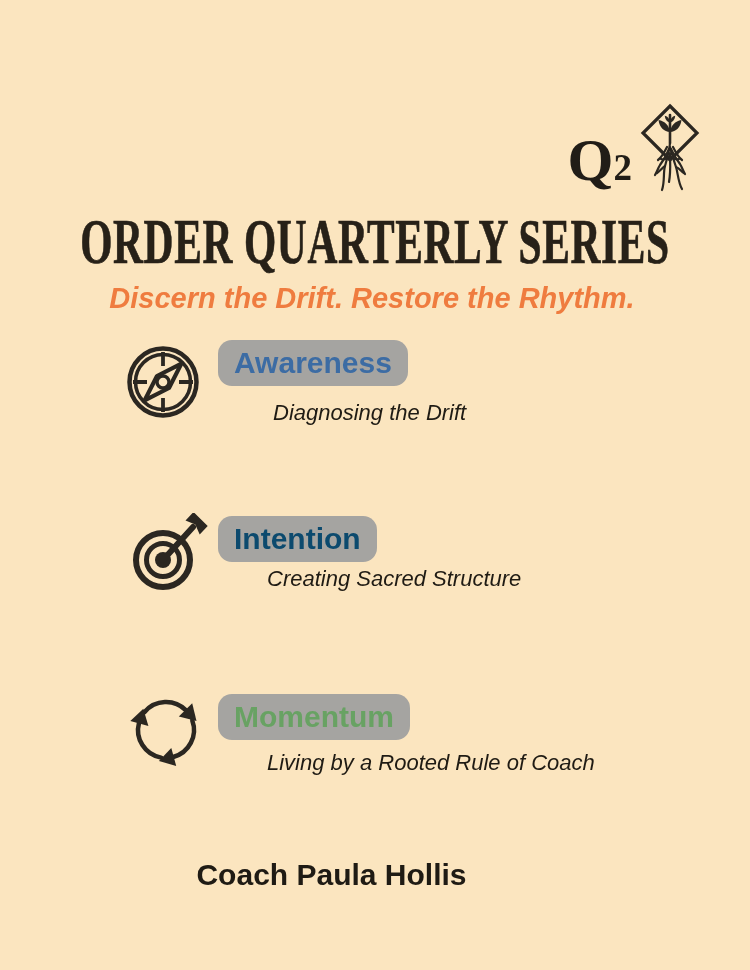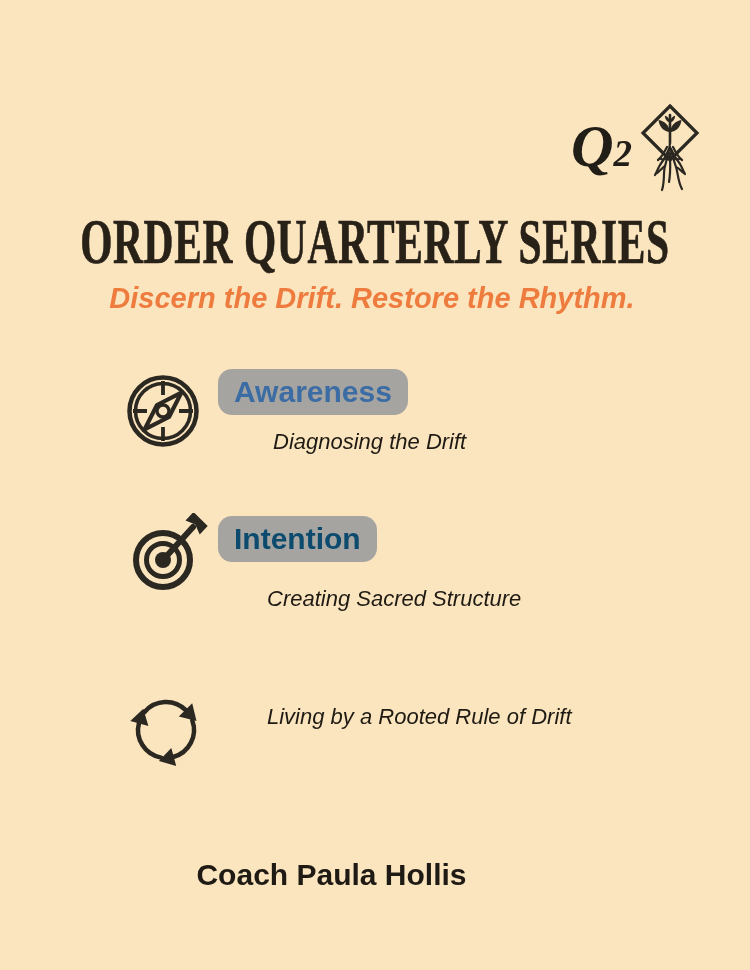"Q2" .brand { align-items: center -> flex-end; font-style: italic -> none }
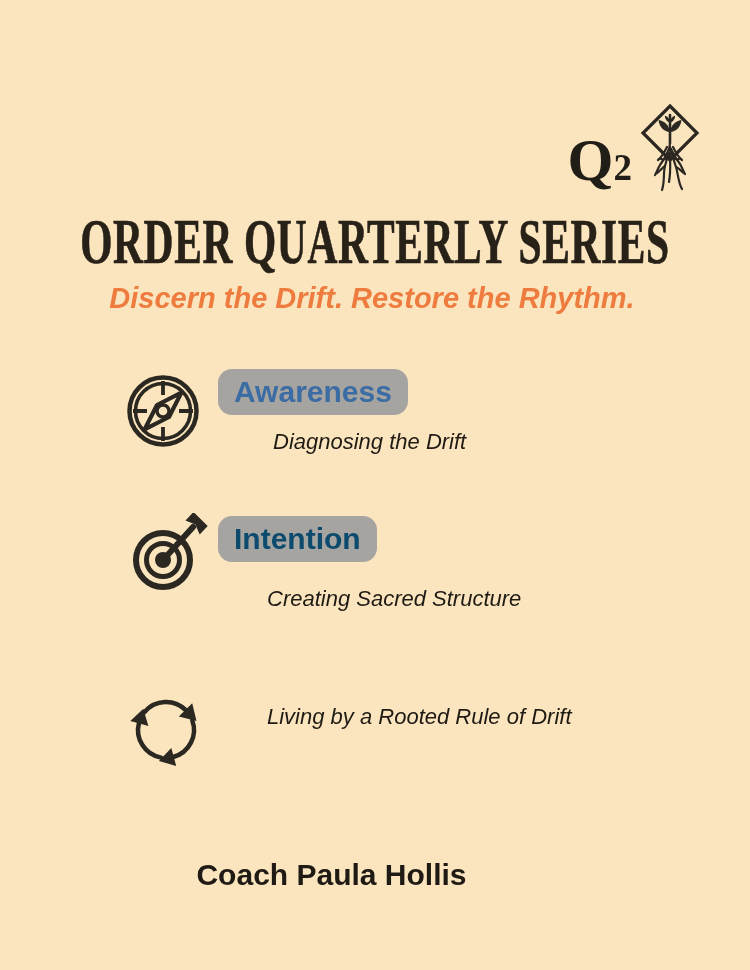"Awareness" div.row { top: 369px -> 340px }
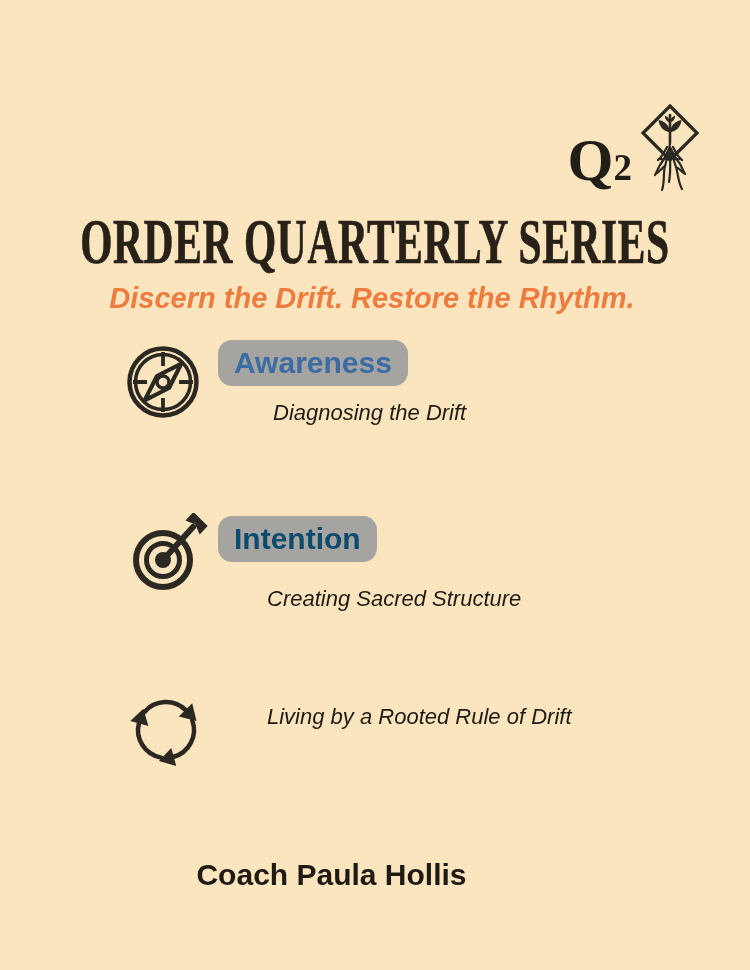"Creating Sacred Structure" div.desc { margin-top: 20px -> 0 }
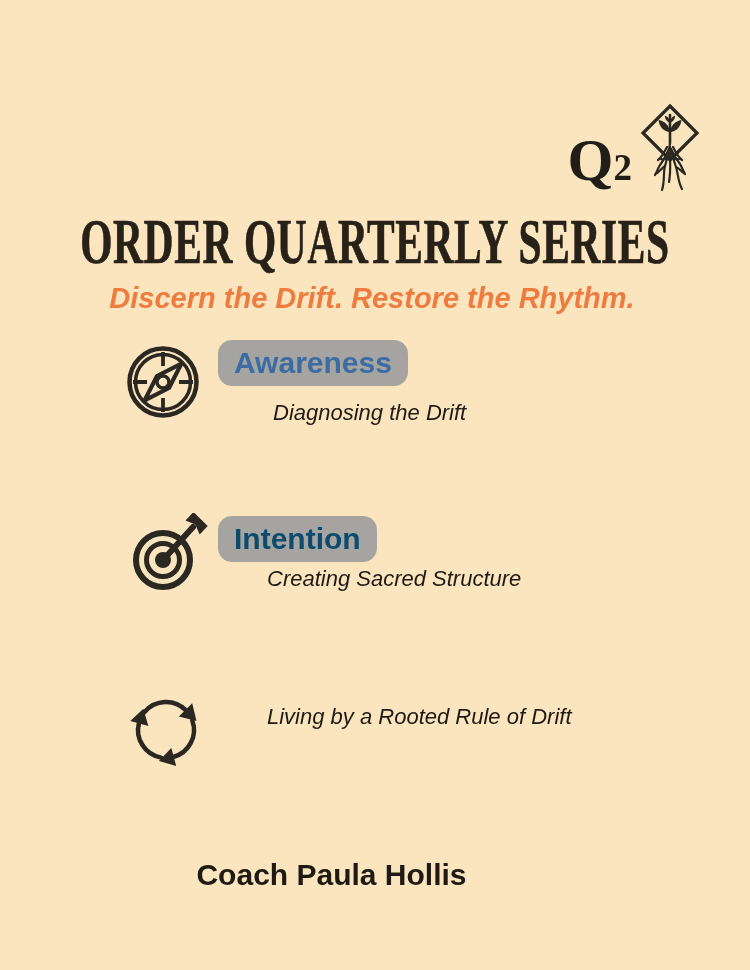"Momentum" span.badge { html: none -> <span>Momentum</span> }
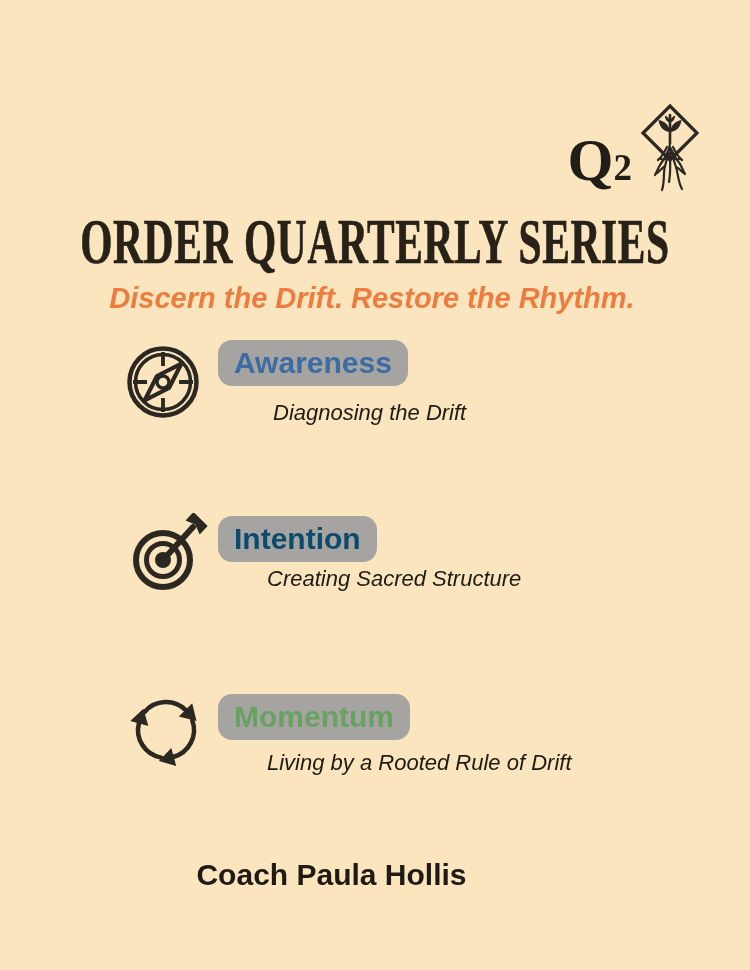"Living by a Rooted Rule" div.desc { text: Drift -> Coach }
